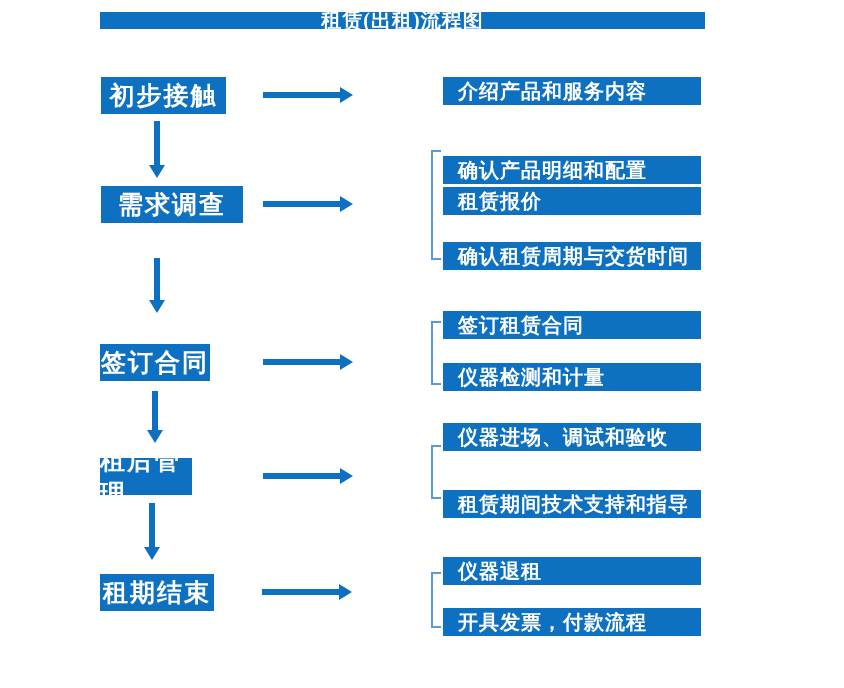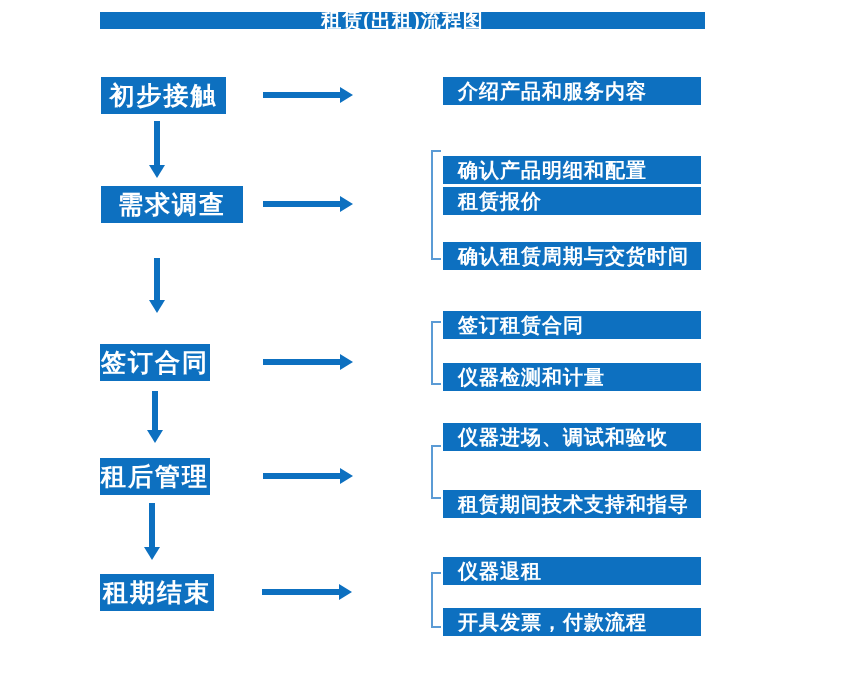"租后管理" div.stage-box { width: 110px -> 92px }
